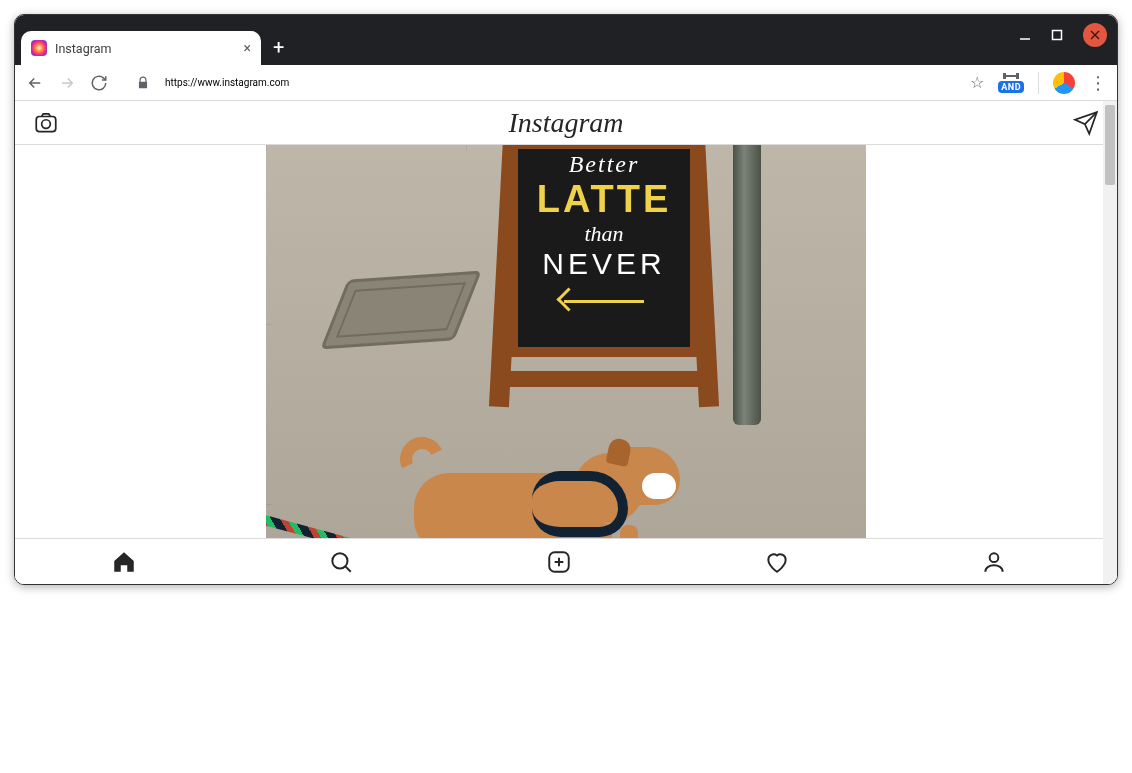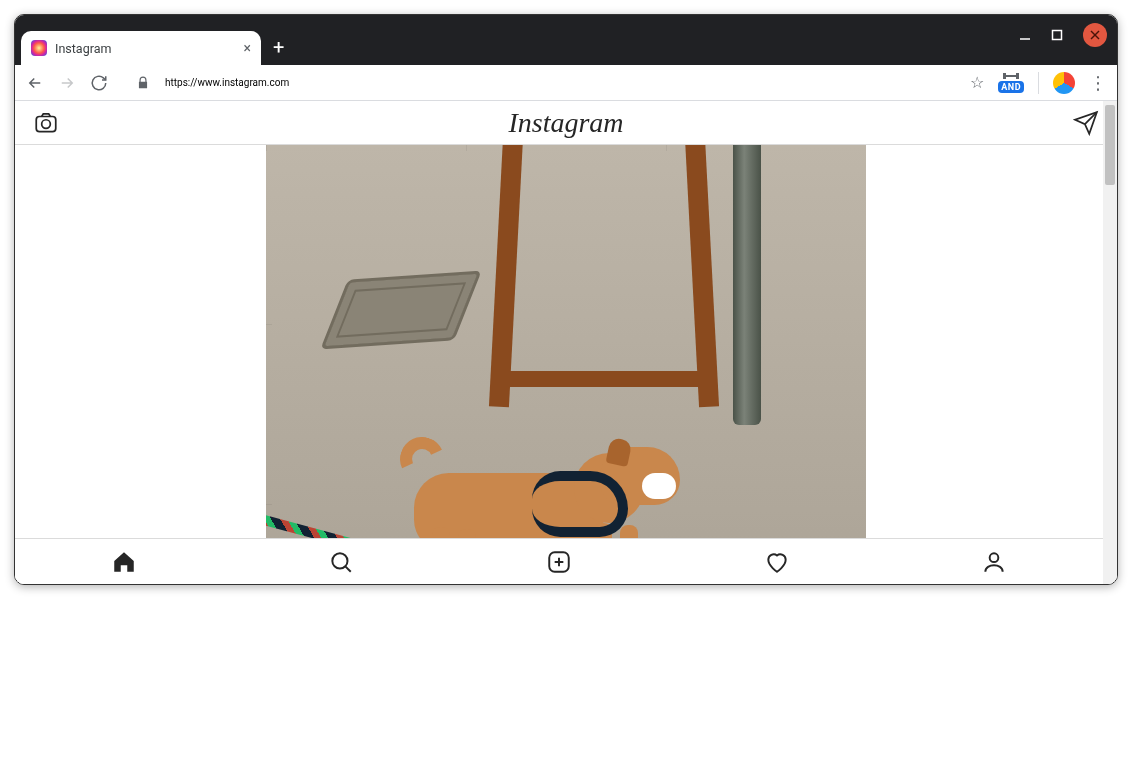"Better" div.chalkboard { html: none -> <div> <div>Better</div> <div>LATTE</div> <div>than</div> <div>NEVER</div> <div></div> </div> }
